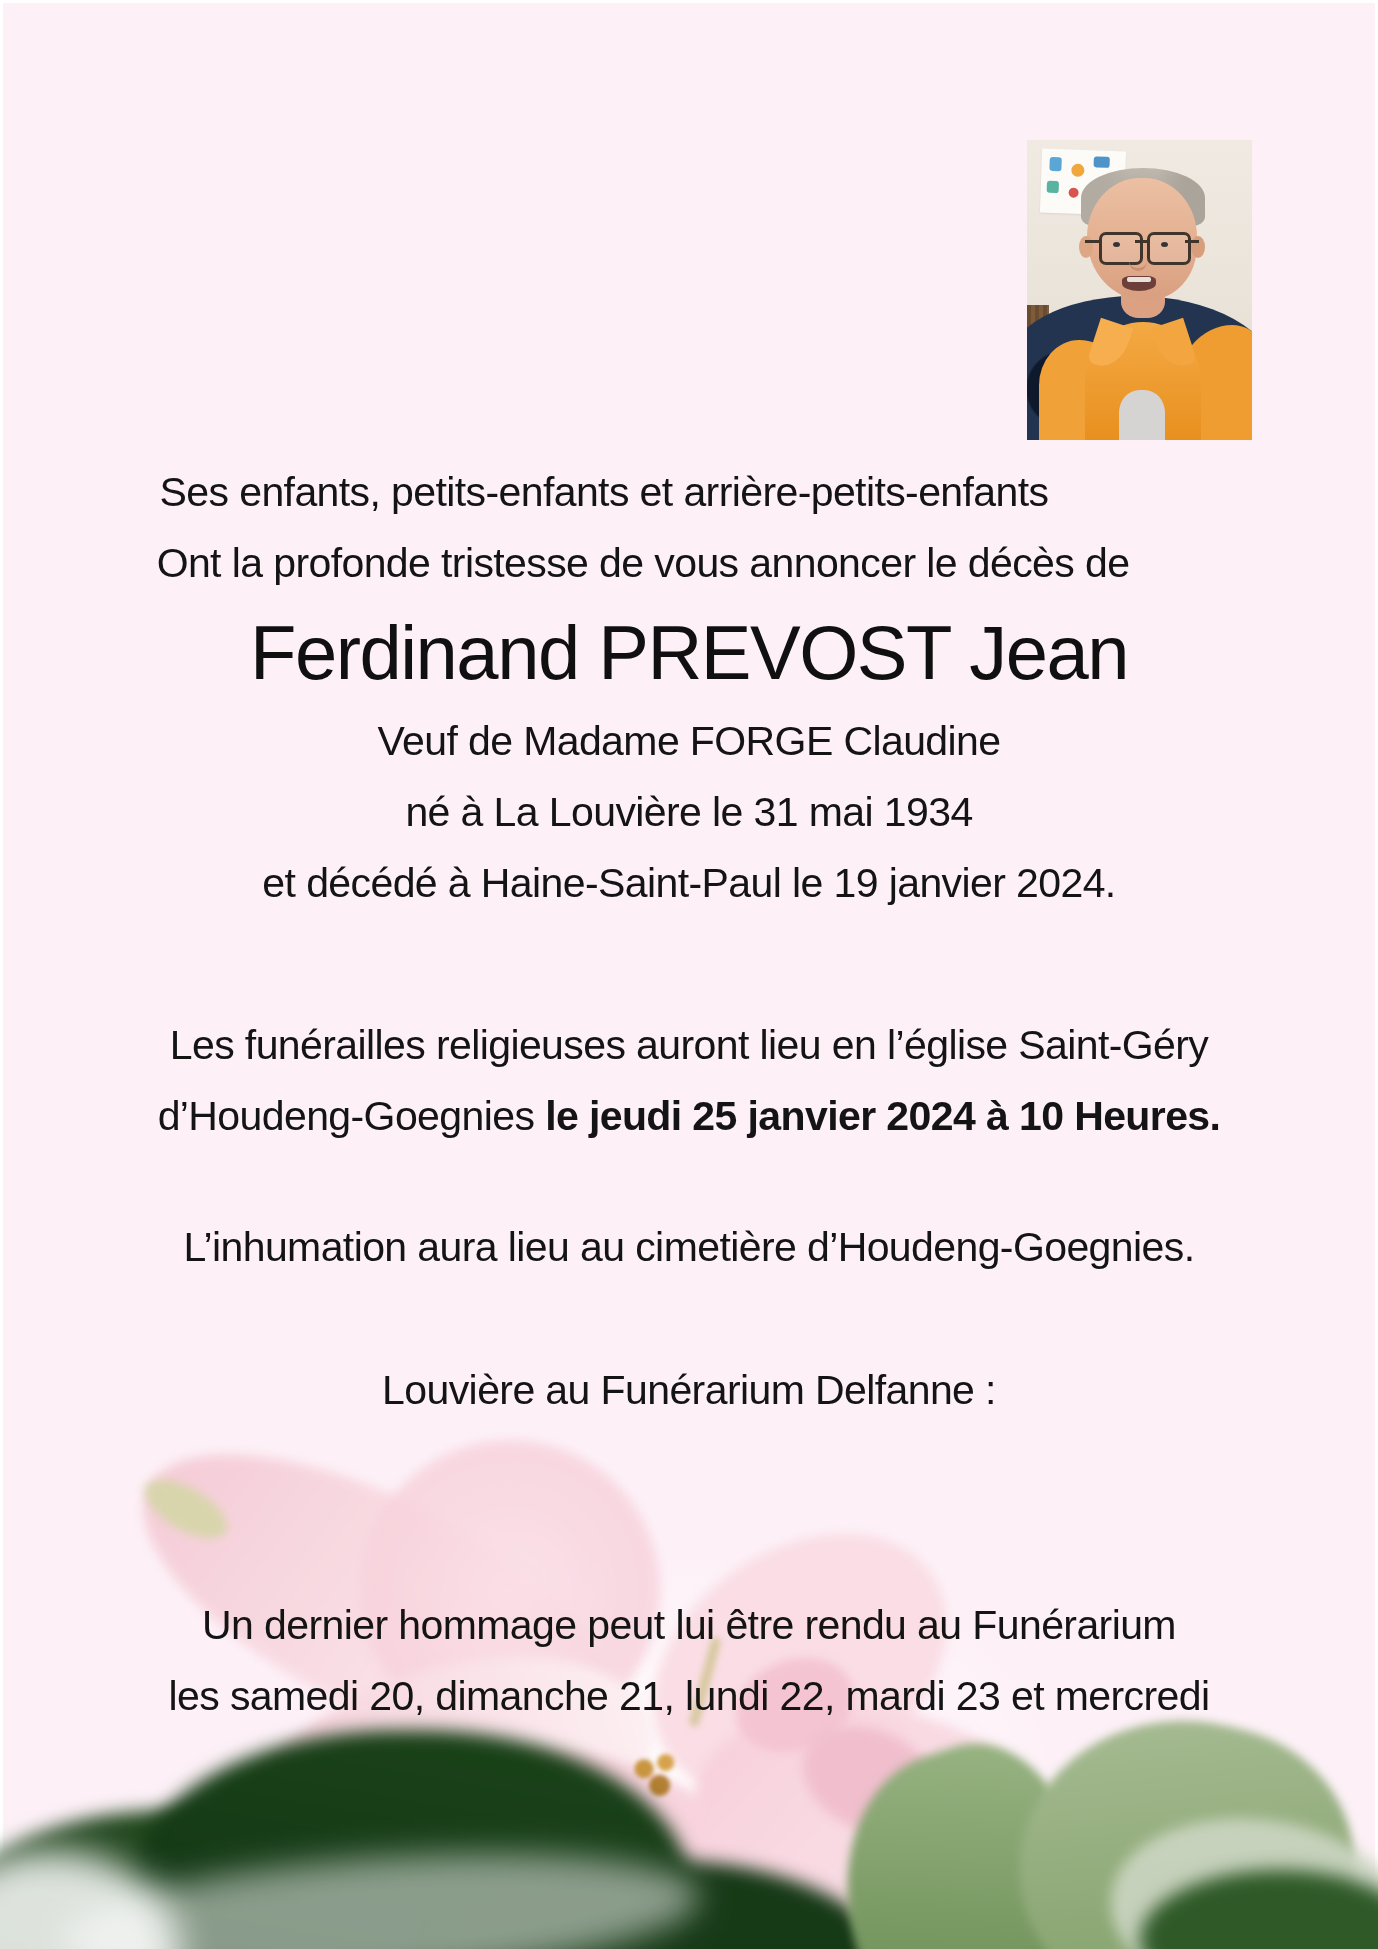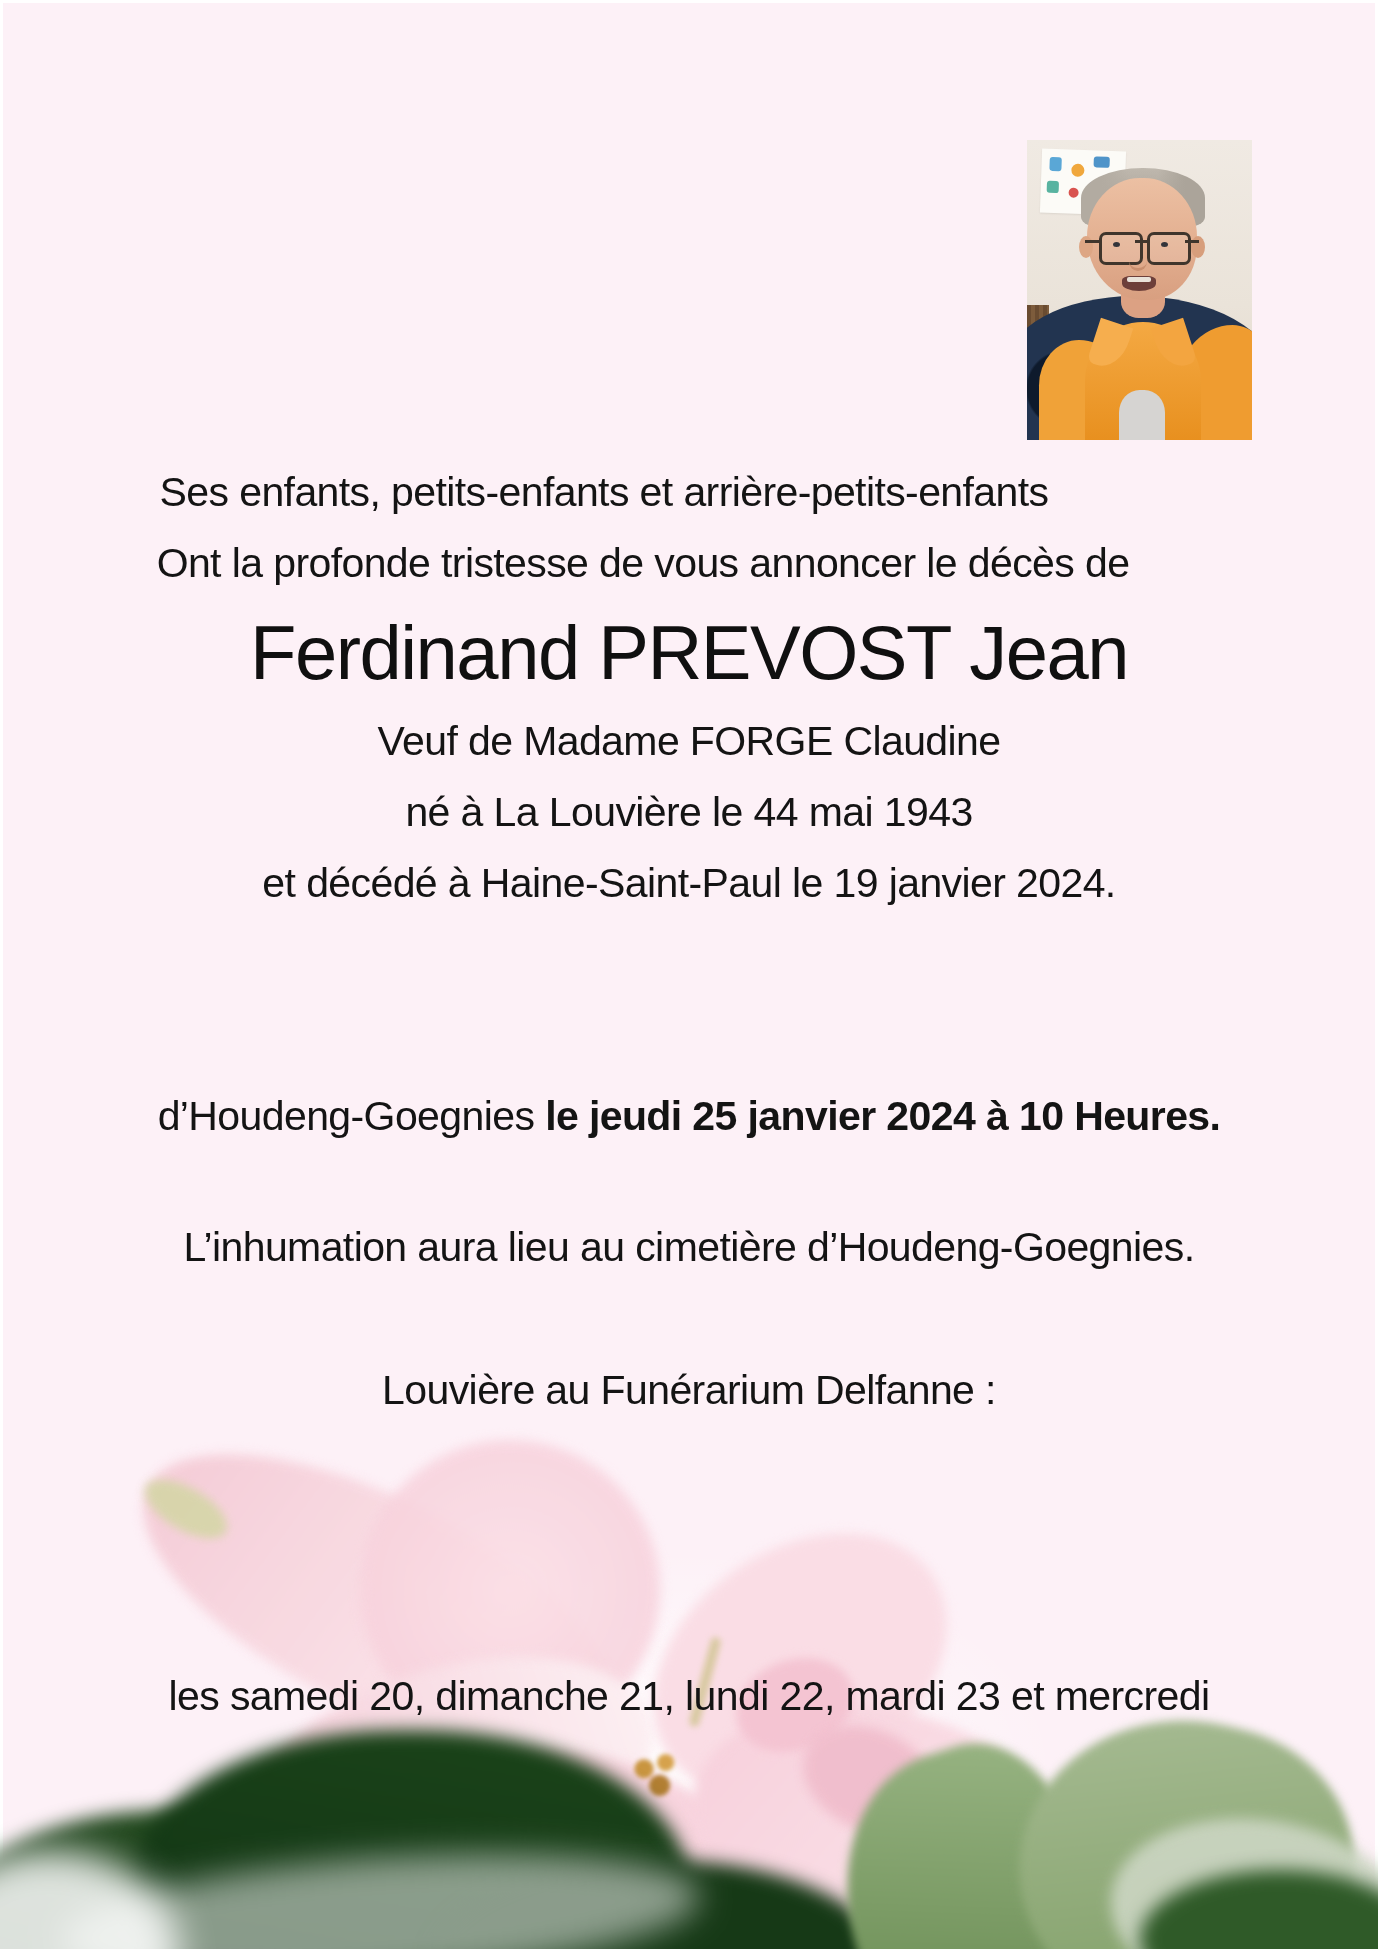"né à La Louvière le" div.line { text: 44 mai 1943 -> 31 mai 1934 }
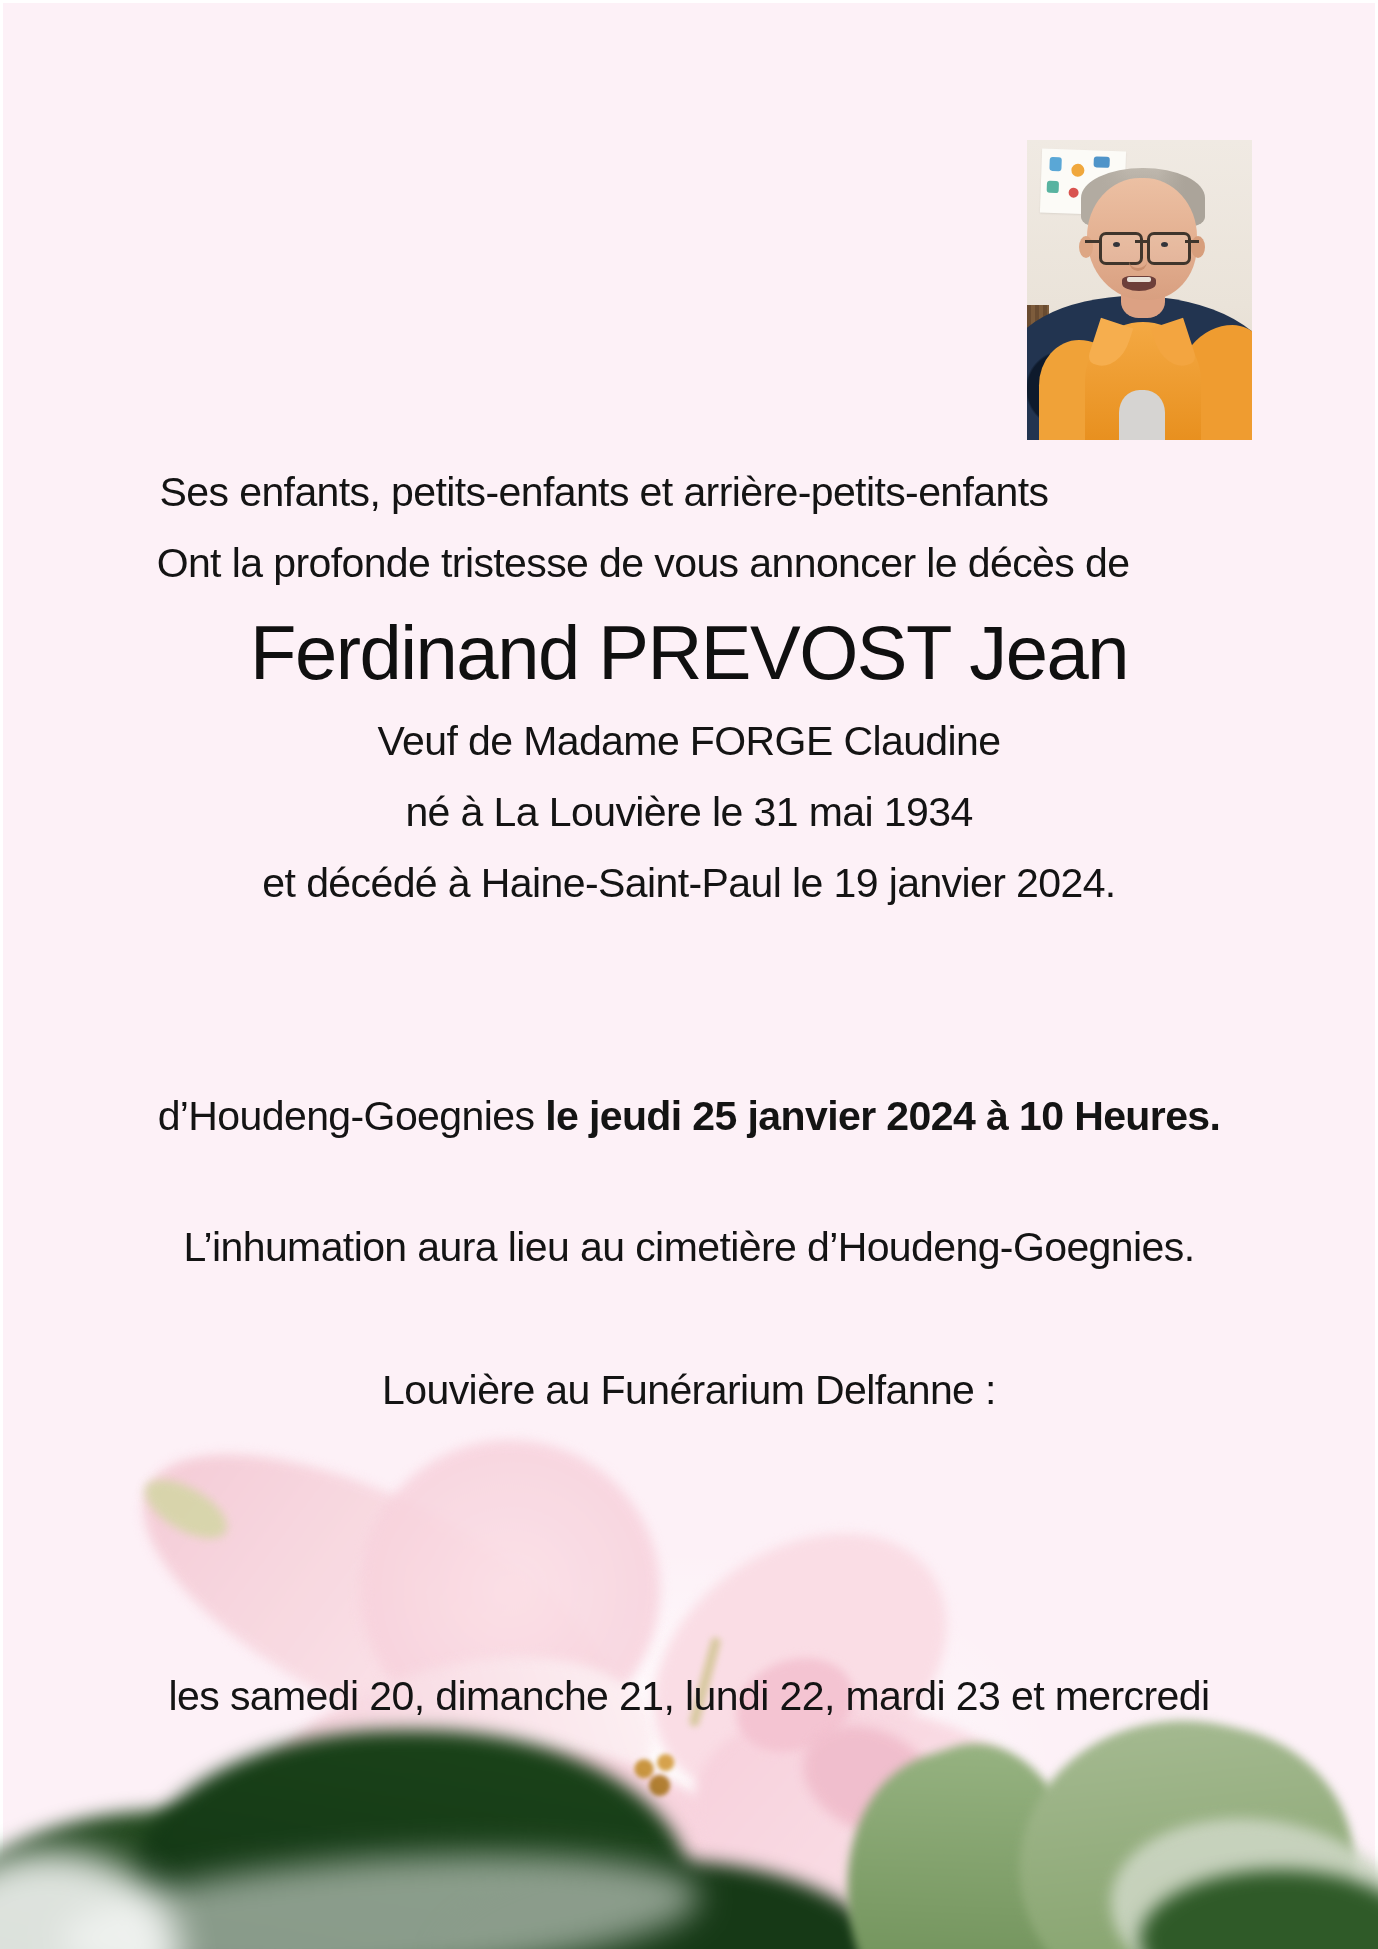"Les funérailles religieuses auront lieu" div.line { html: none -> <div>Les funérailles religieuses auront lieu en l’église Saint-Géry</div> }
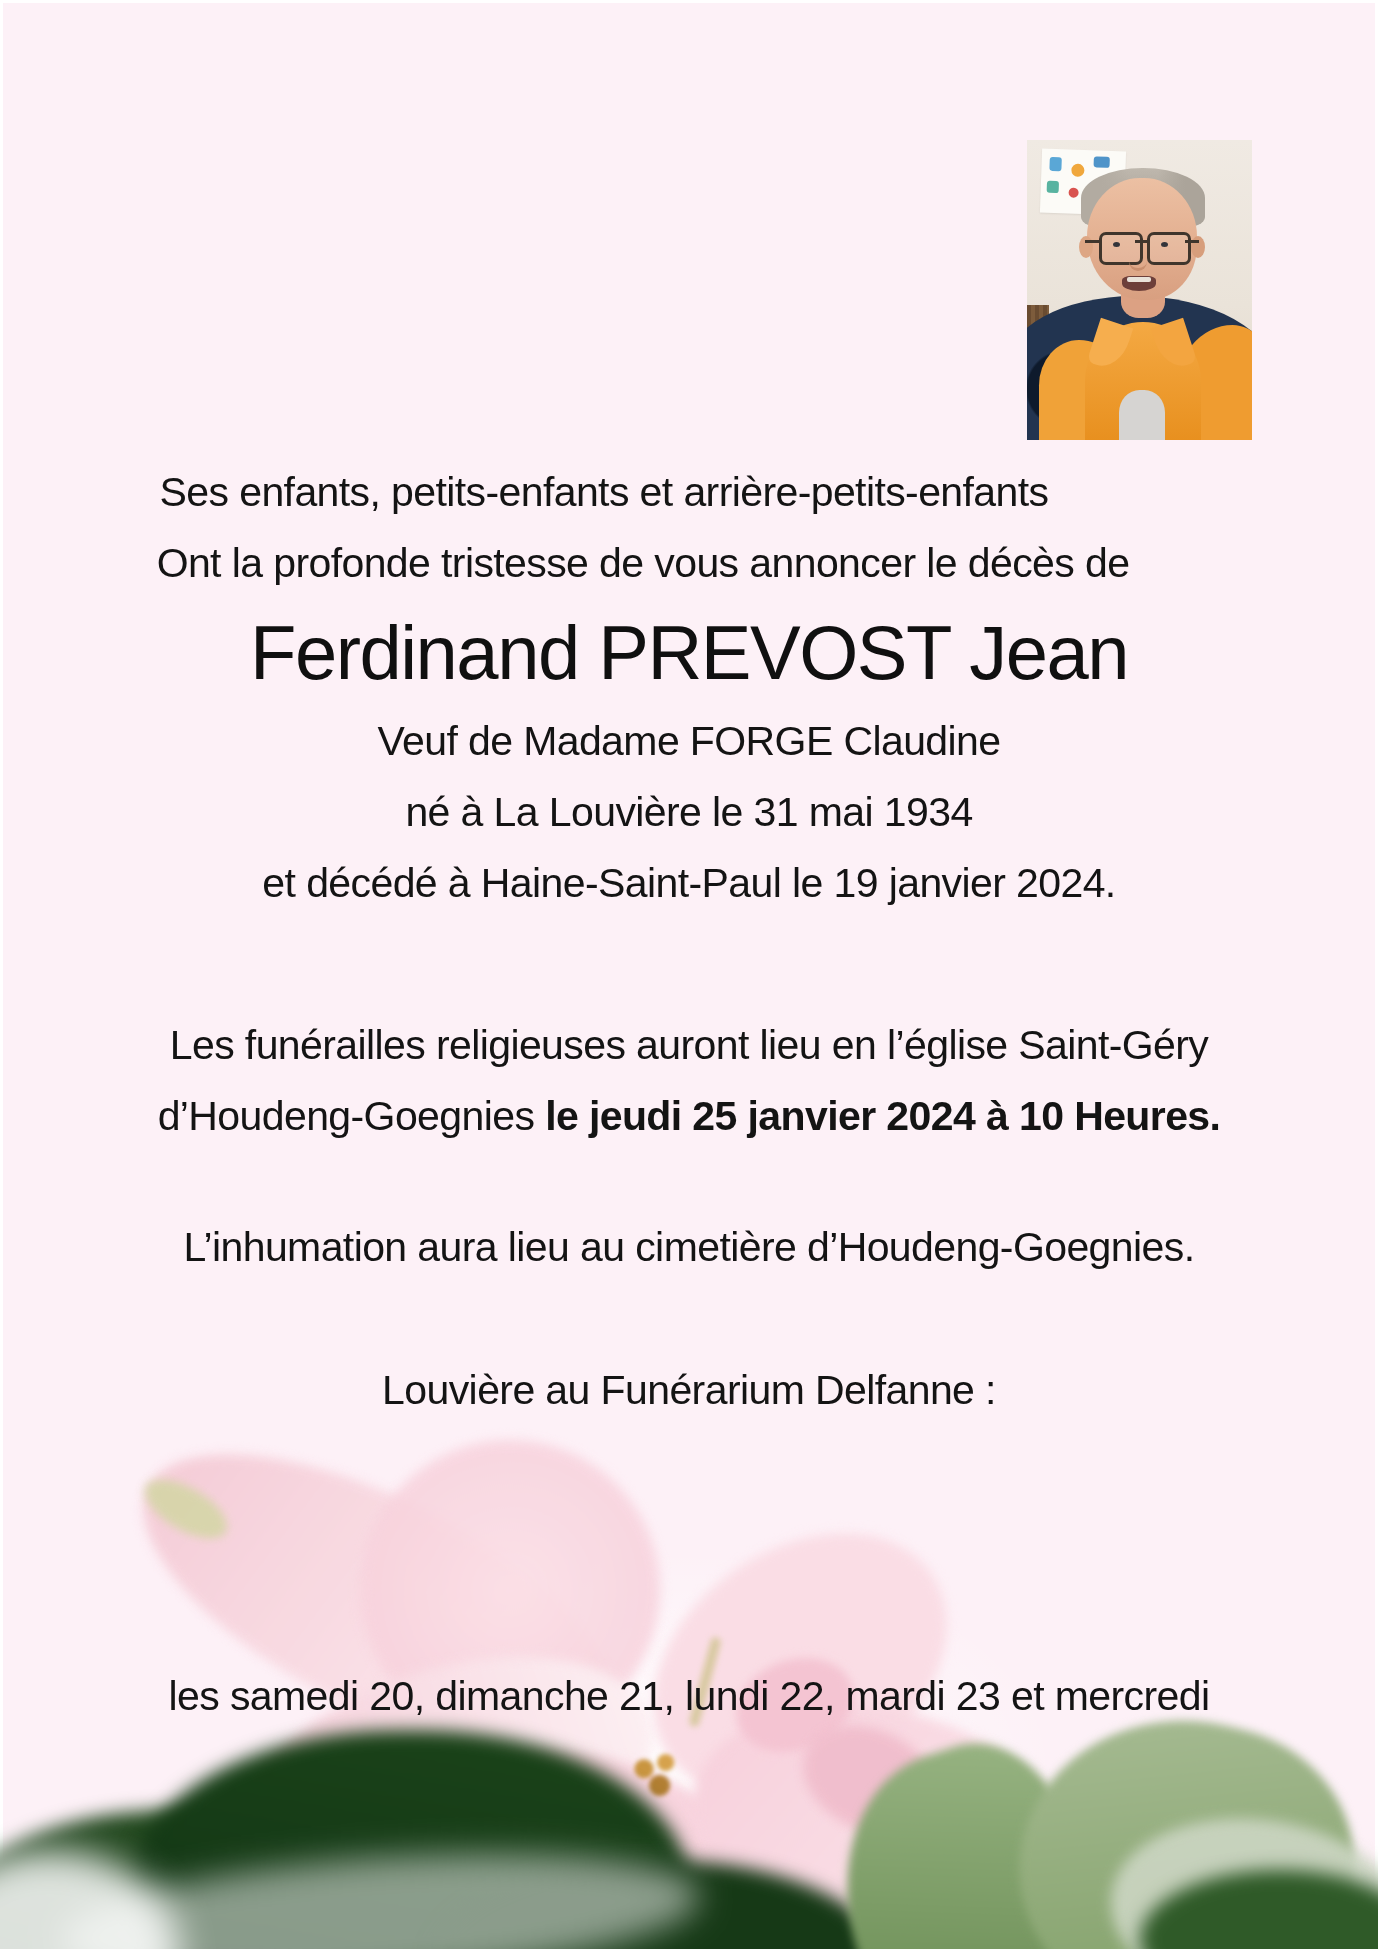"Un dernier hommage peut lui" div.line { html: none -> <div>Un dernier hommage peut lui être rendu au Funérarium</div> }
